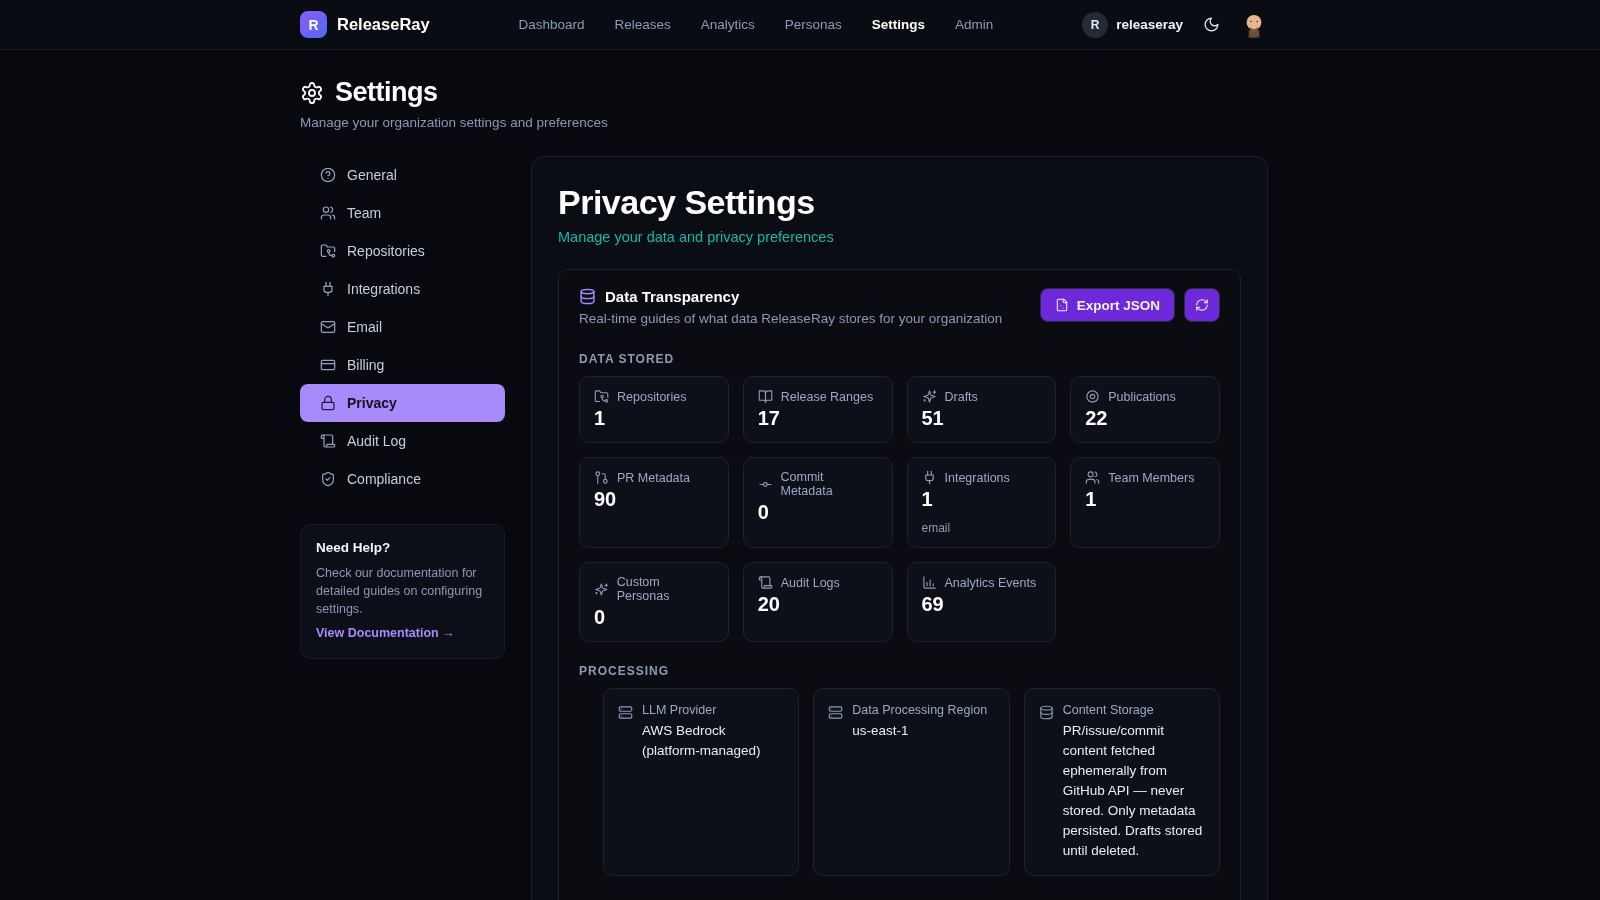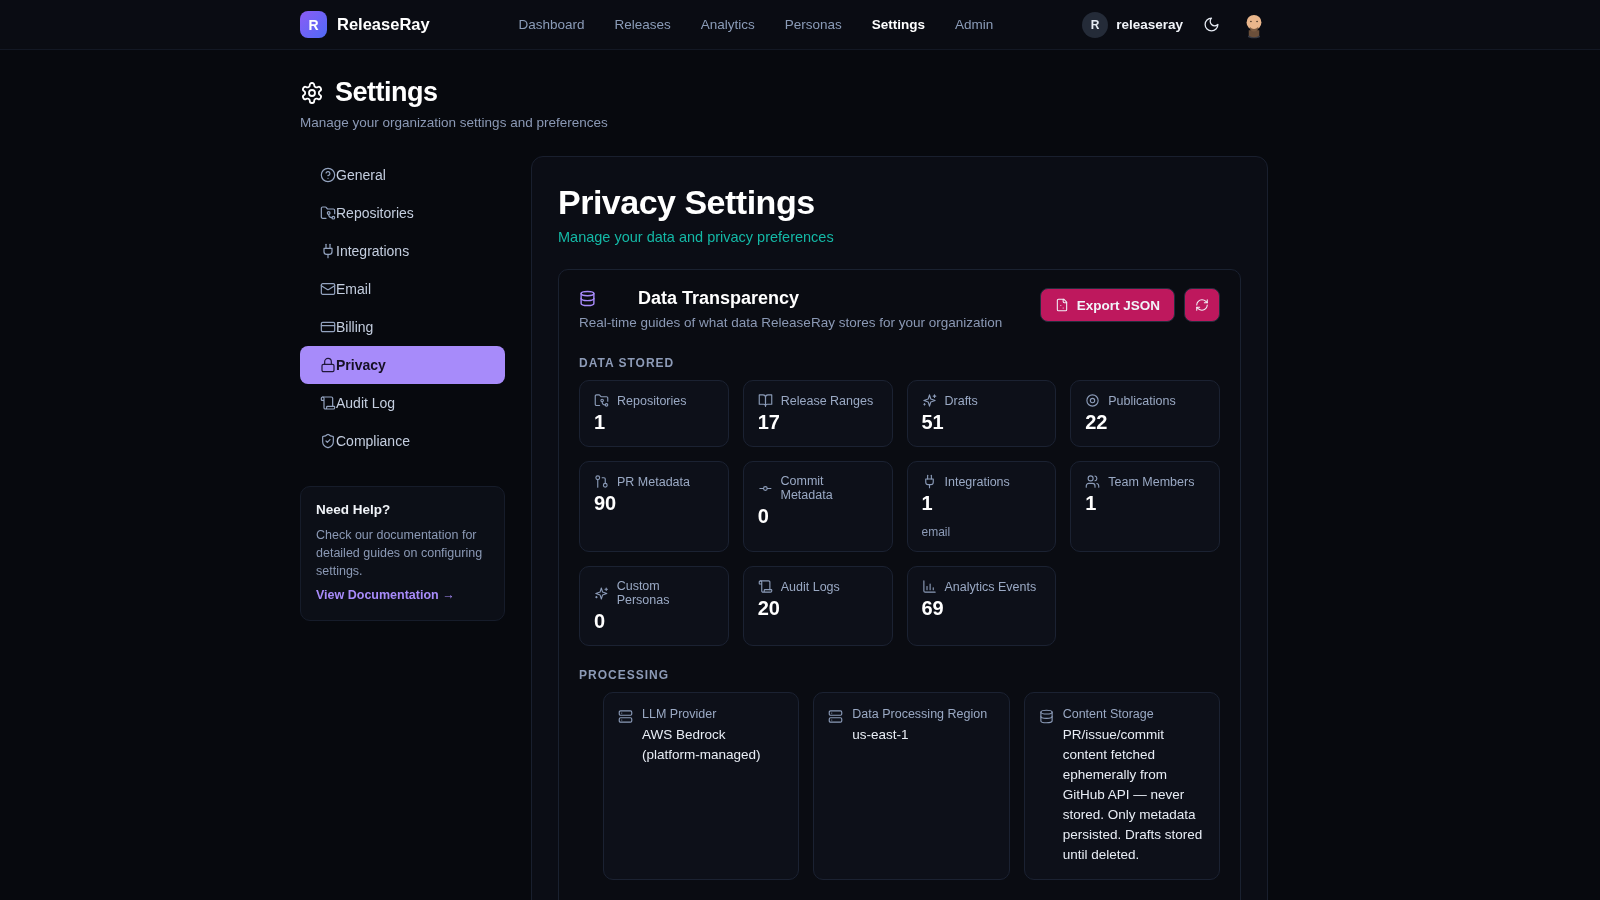"General" .side-item { gap: 0 -> 11px }
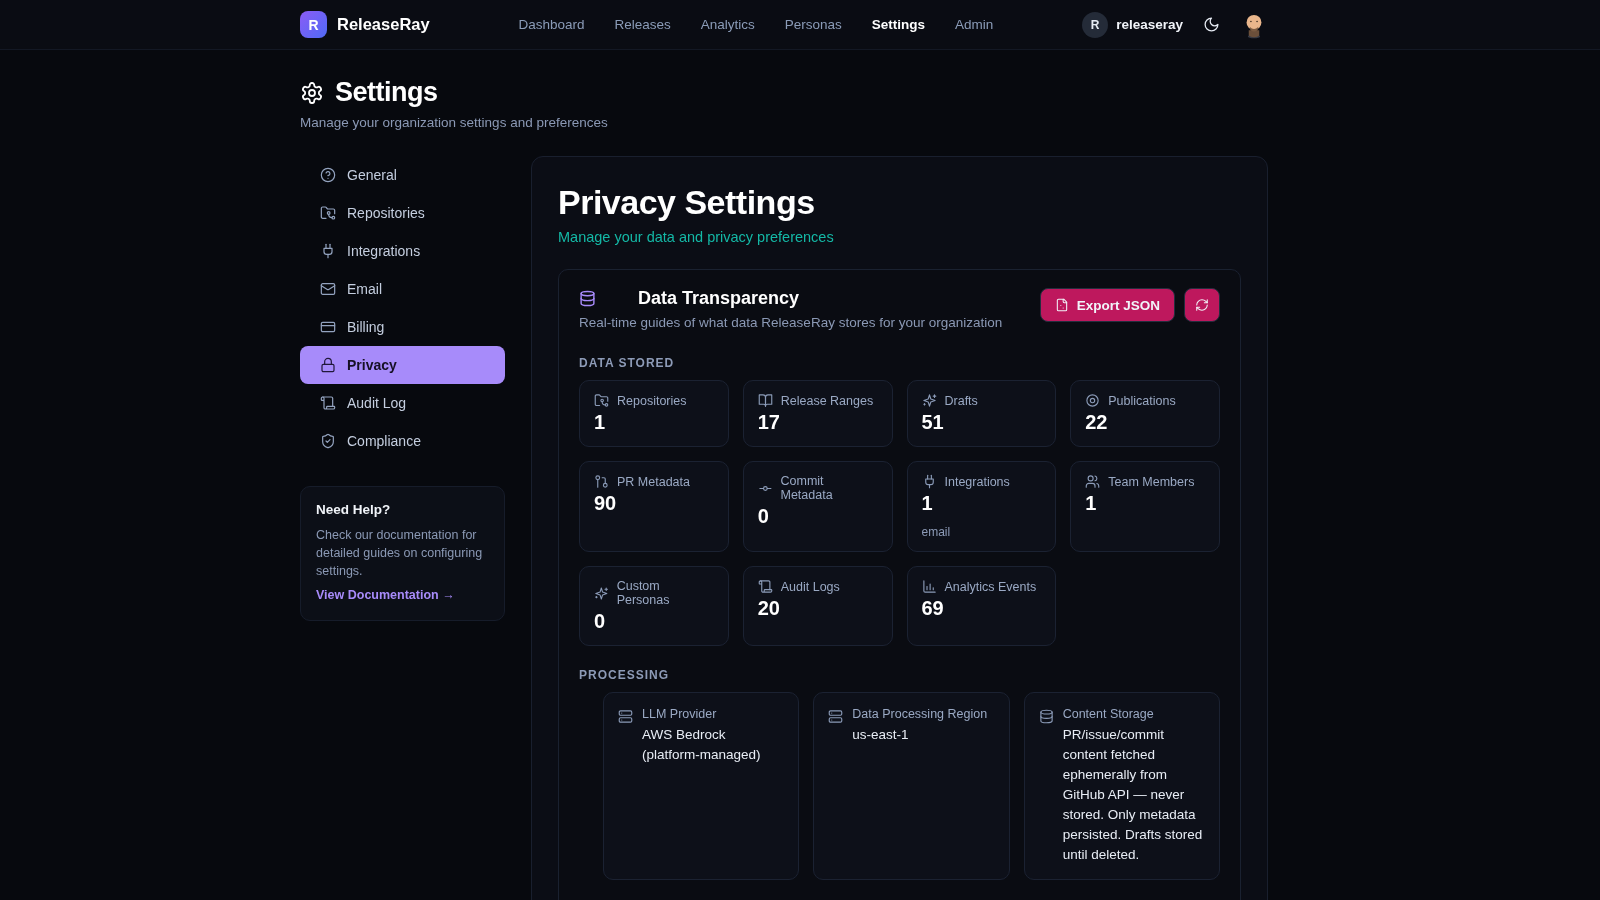"Team" div.side-item { html: none -> <div> <svg> <use></use> </svg> <span>Team</span> </div> }
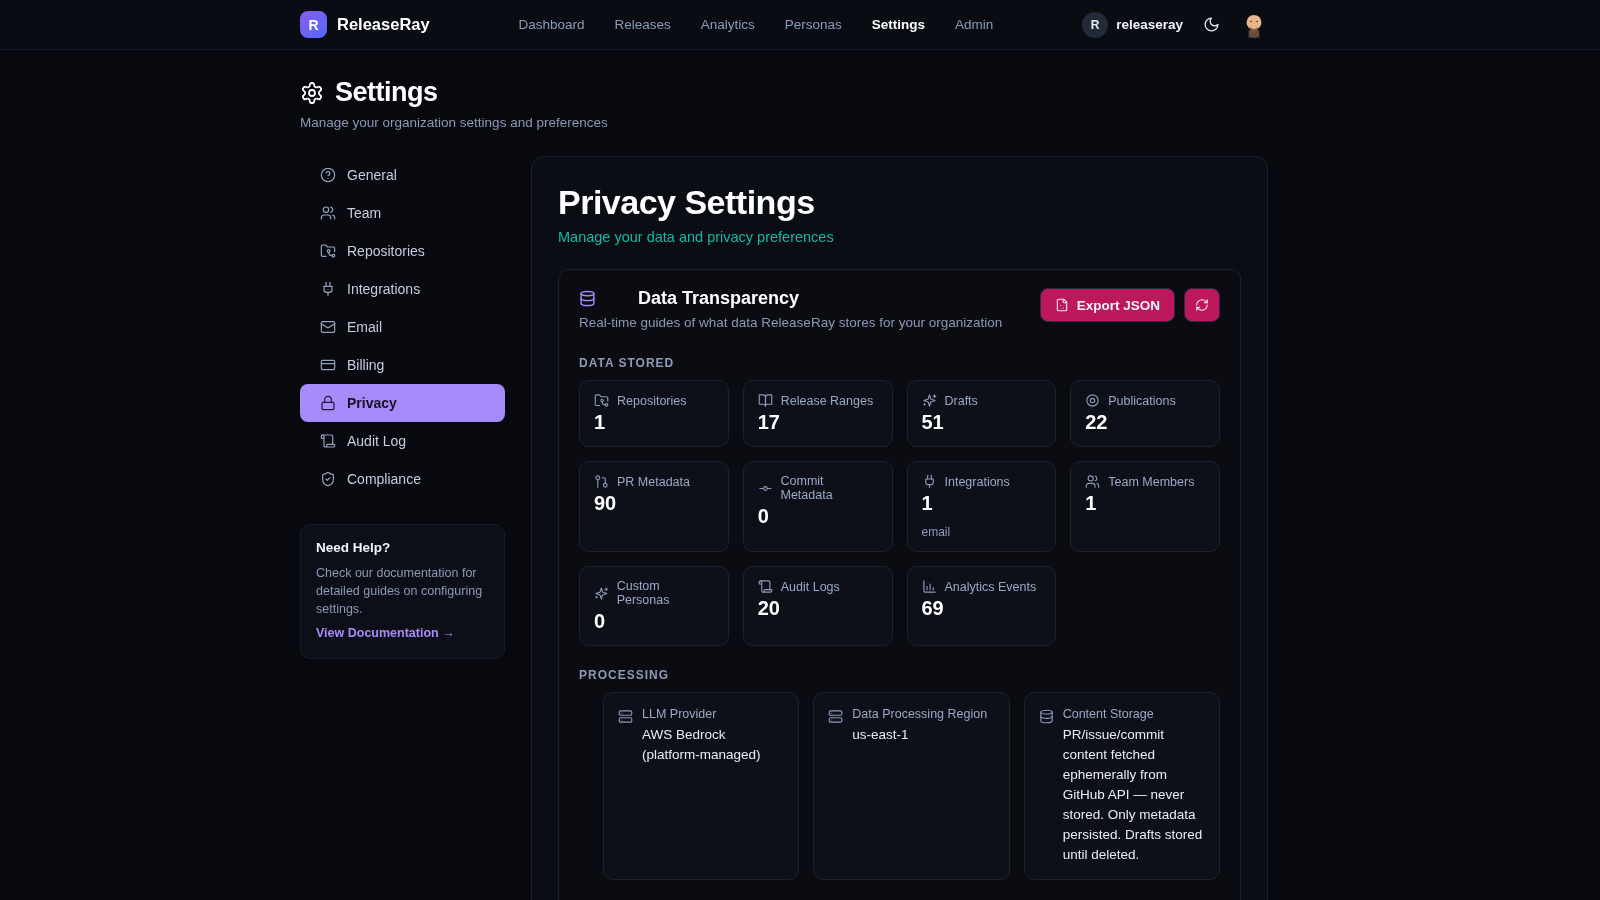"Data Transparency" .card-title { font-size: 18px -> 15px; margin-left: 33px -> none }
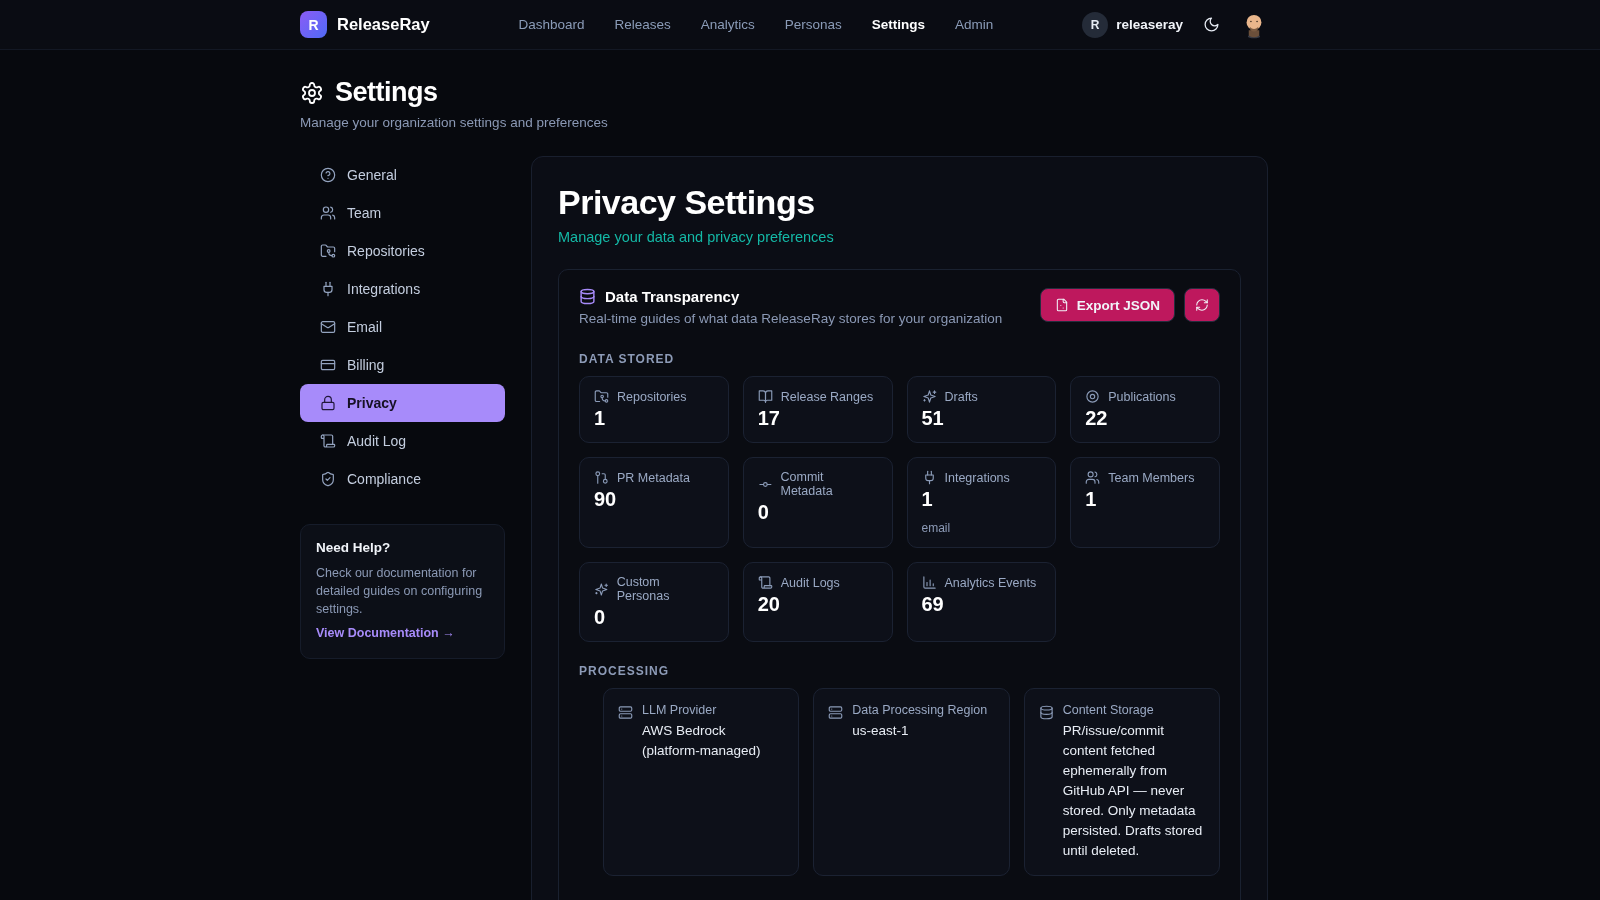"Export JSON" .btn { background: #be185d -> #6d28d9 }
